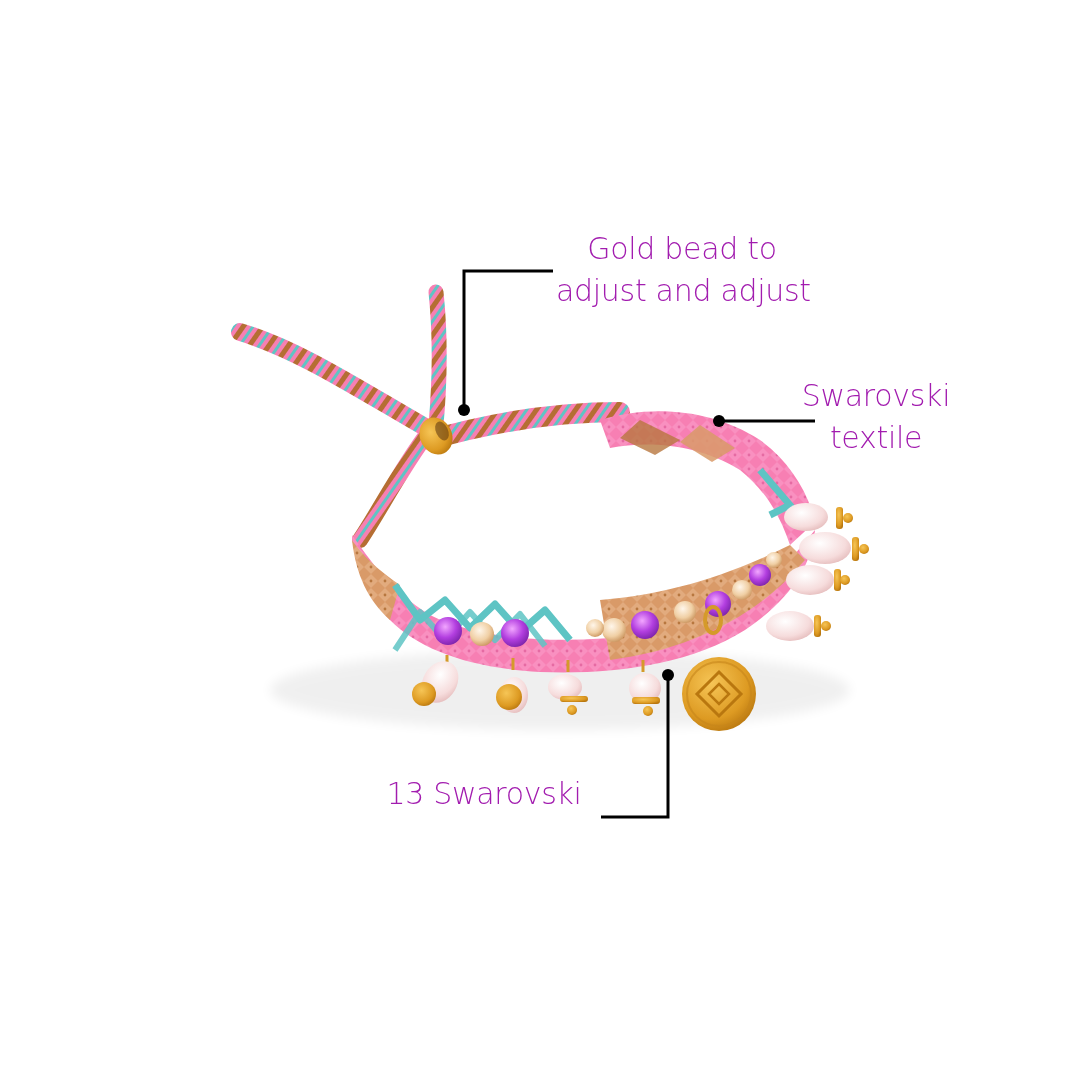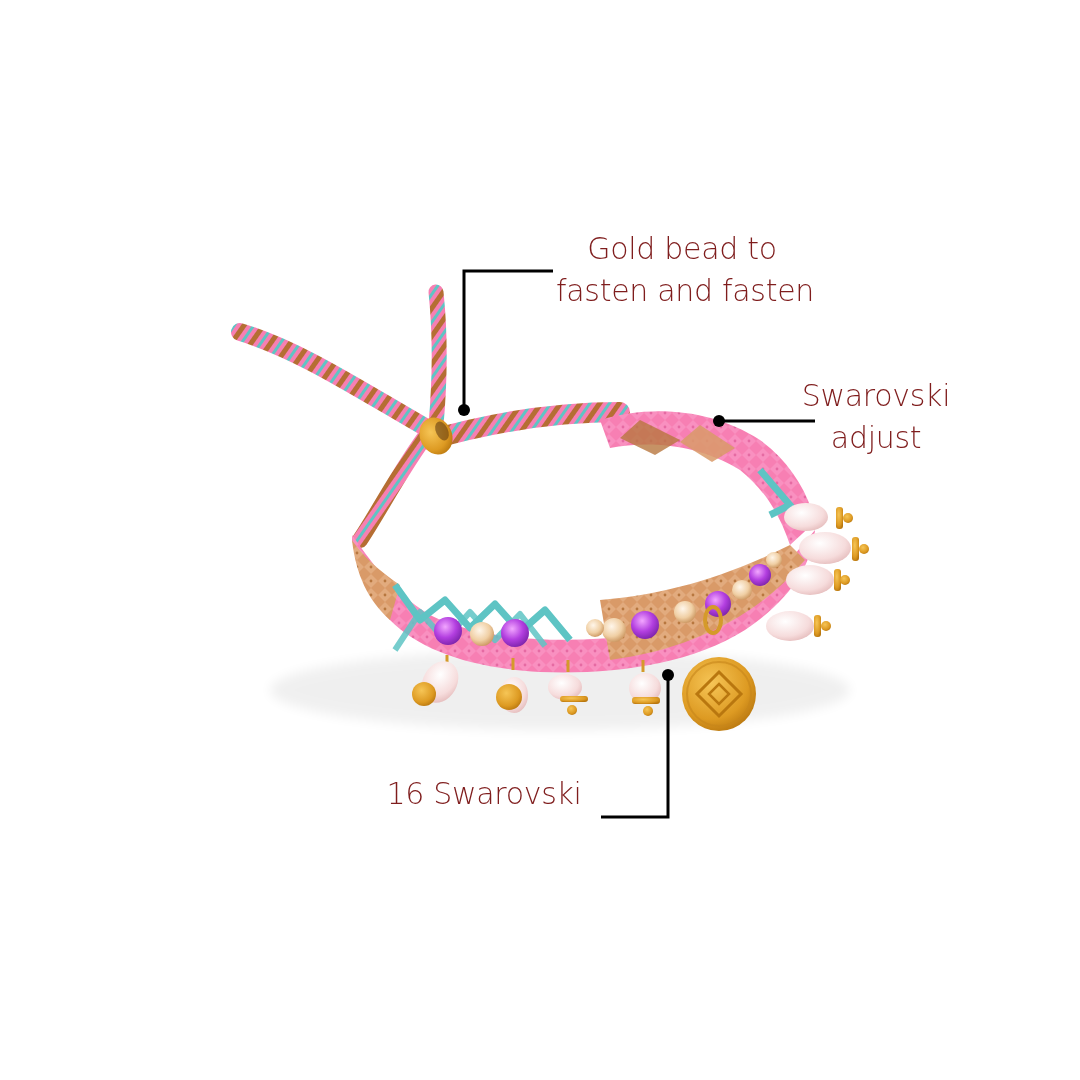"Gold bead to" .label { color: #7f1d1d -> #a21caf }
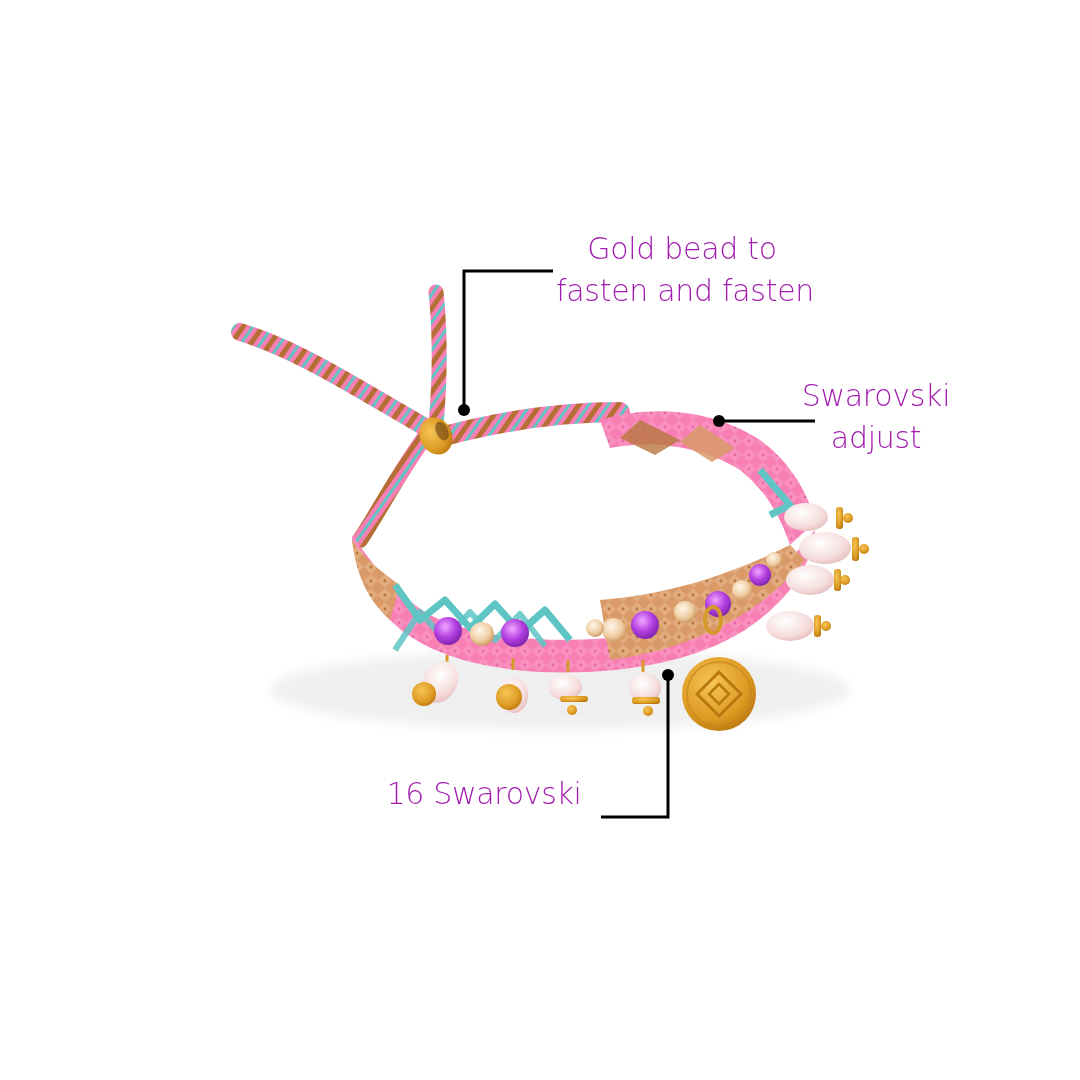"fasten and fasten" span { text: fasten and fasten -> adjust and adjust }
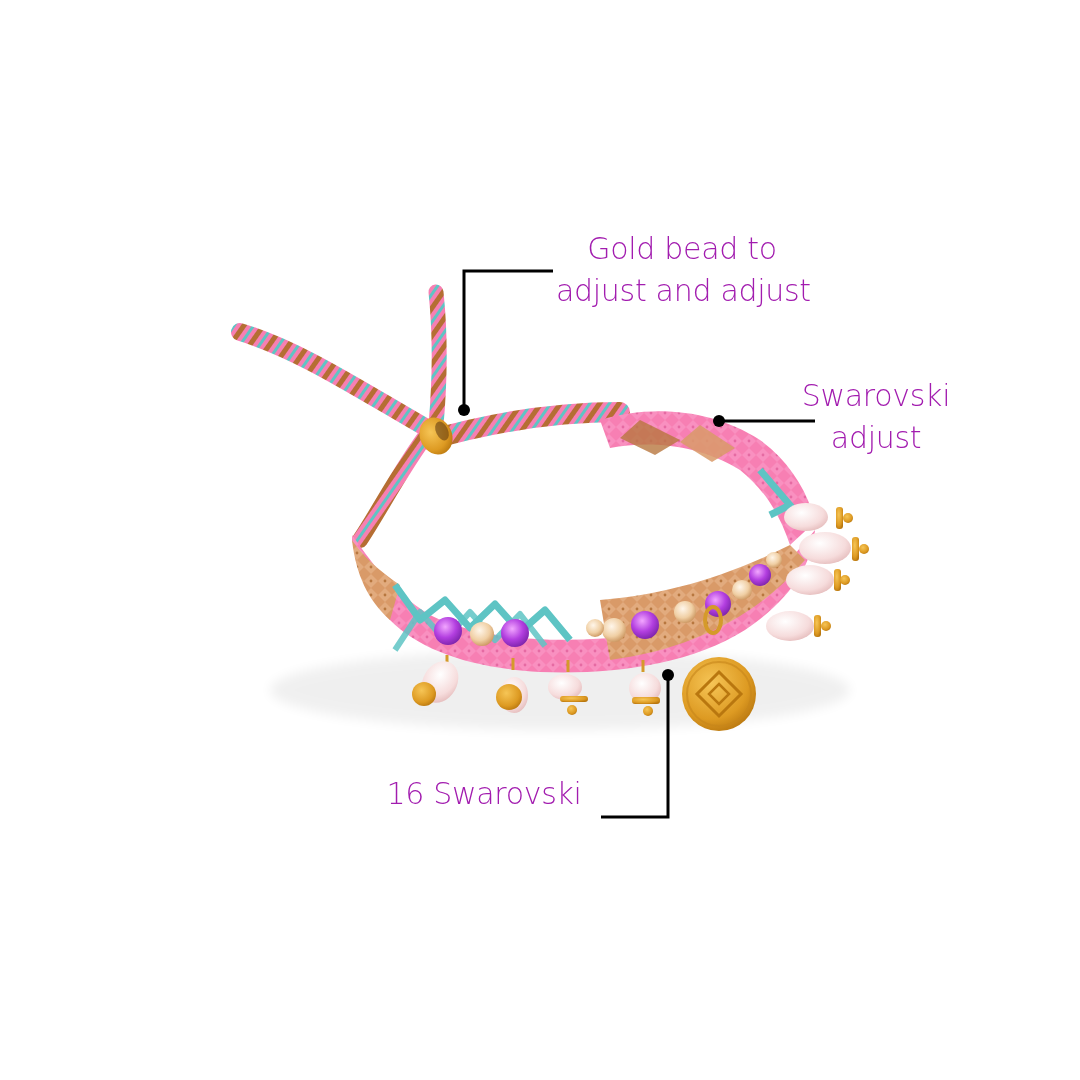"adjust" span { text: adjust -> textile }
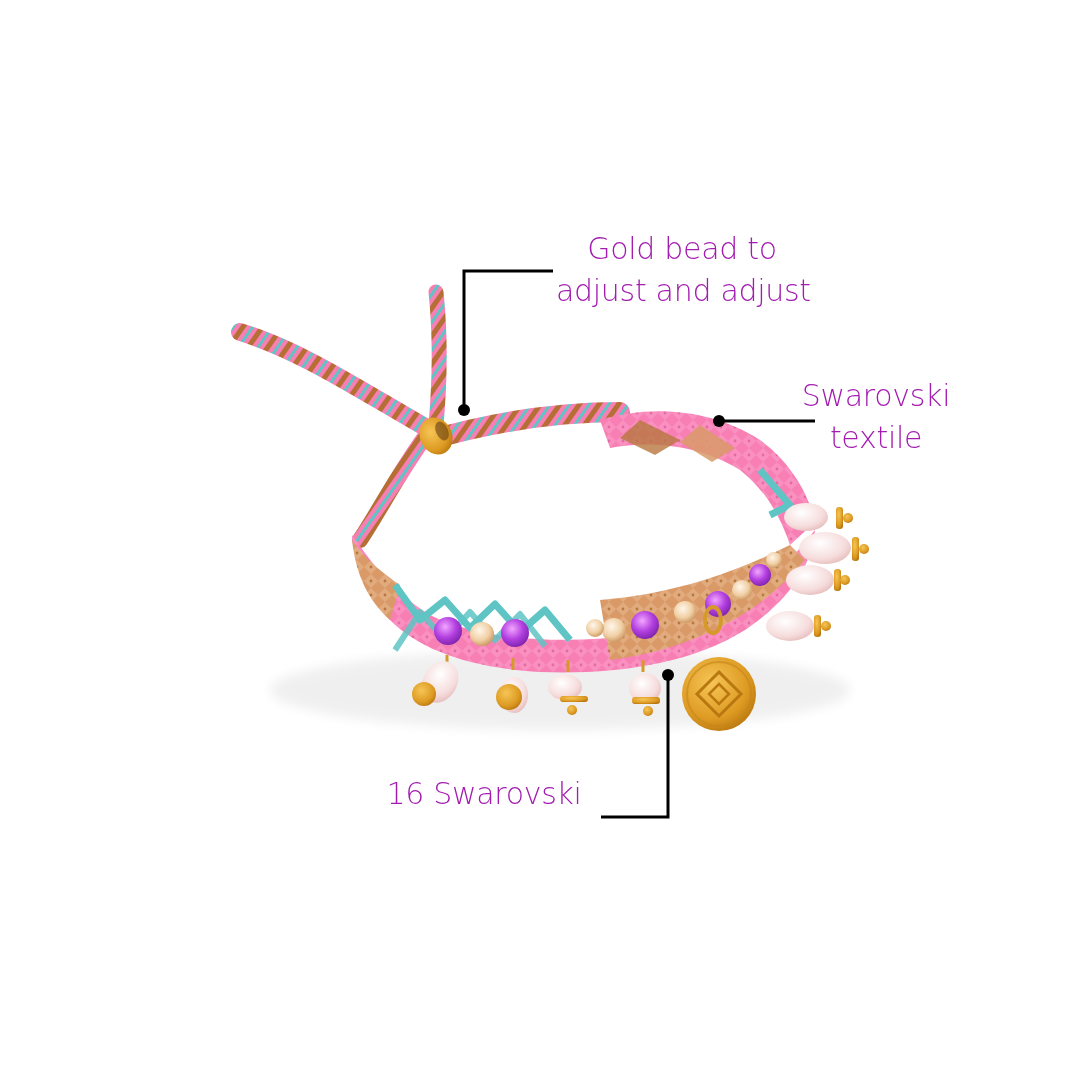"16 Swarovski" span { text: 16 -> 13 }
